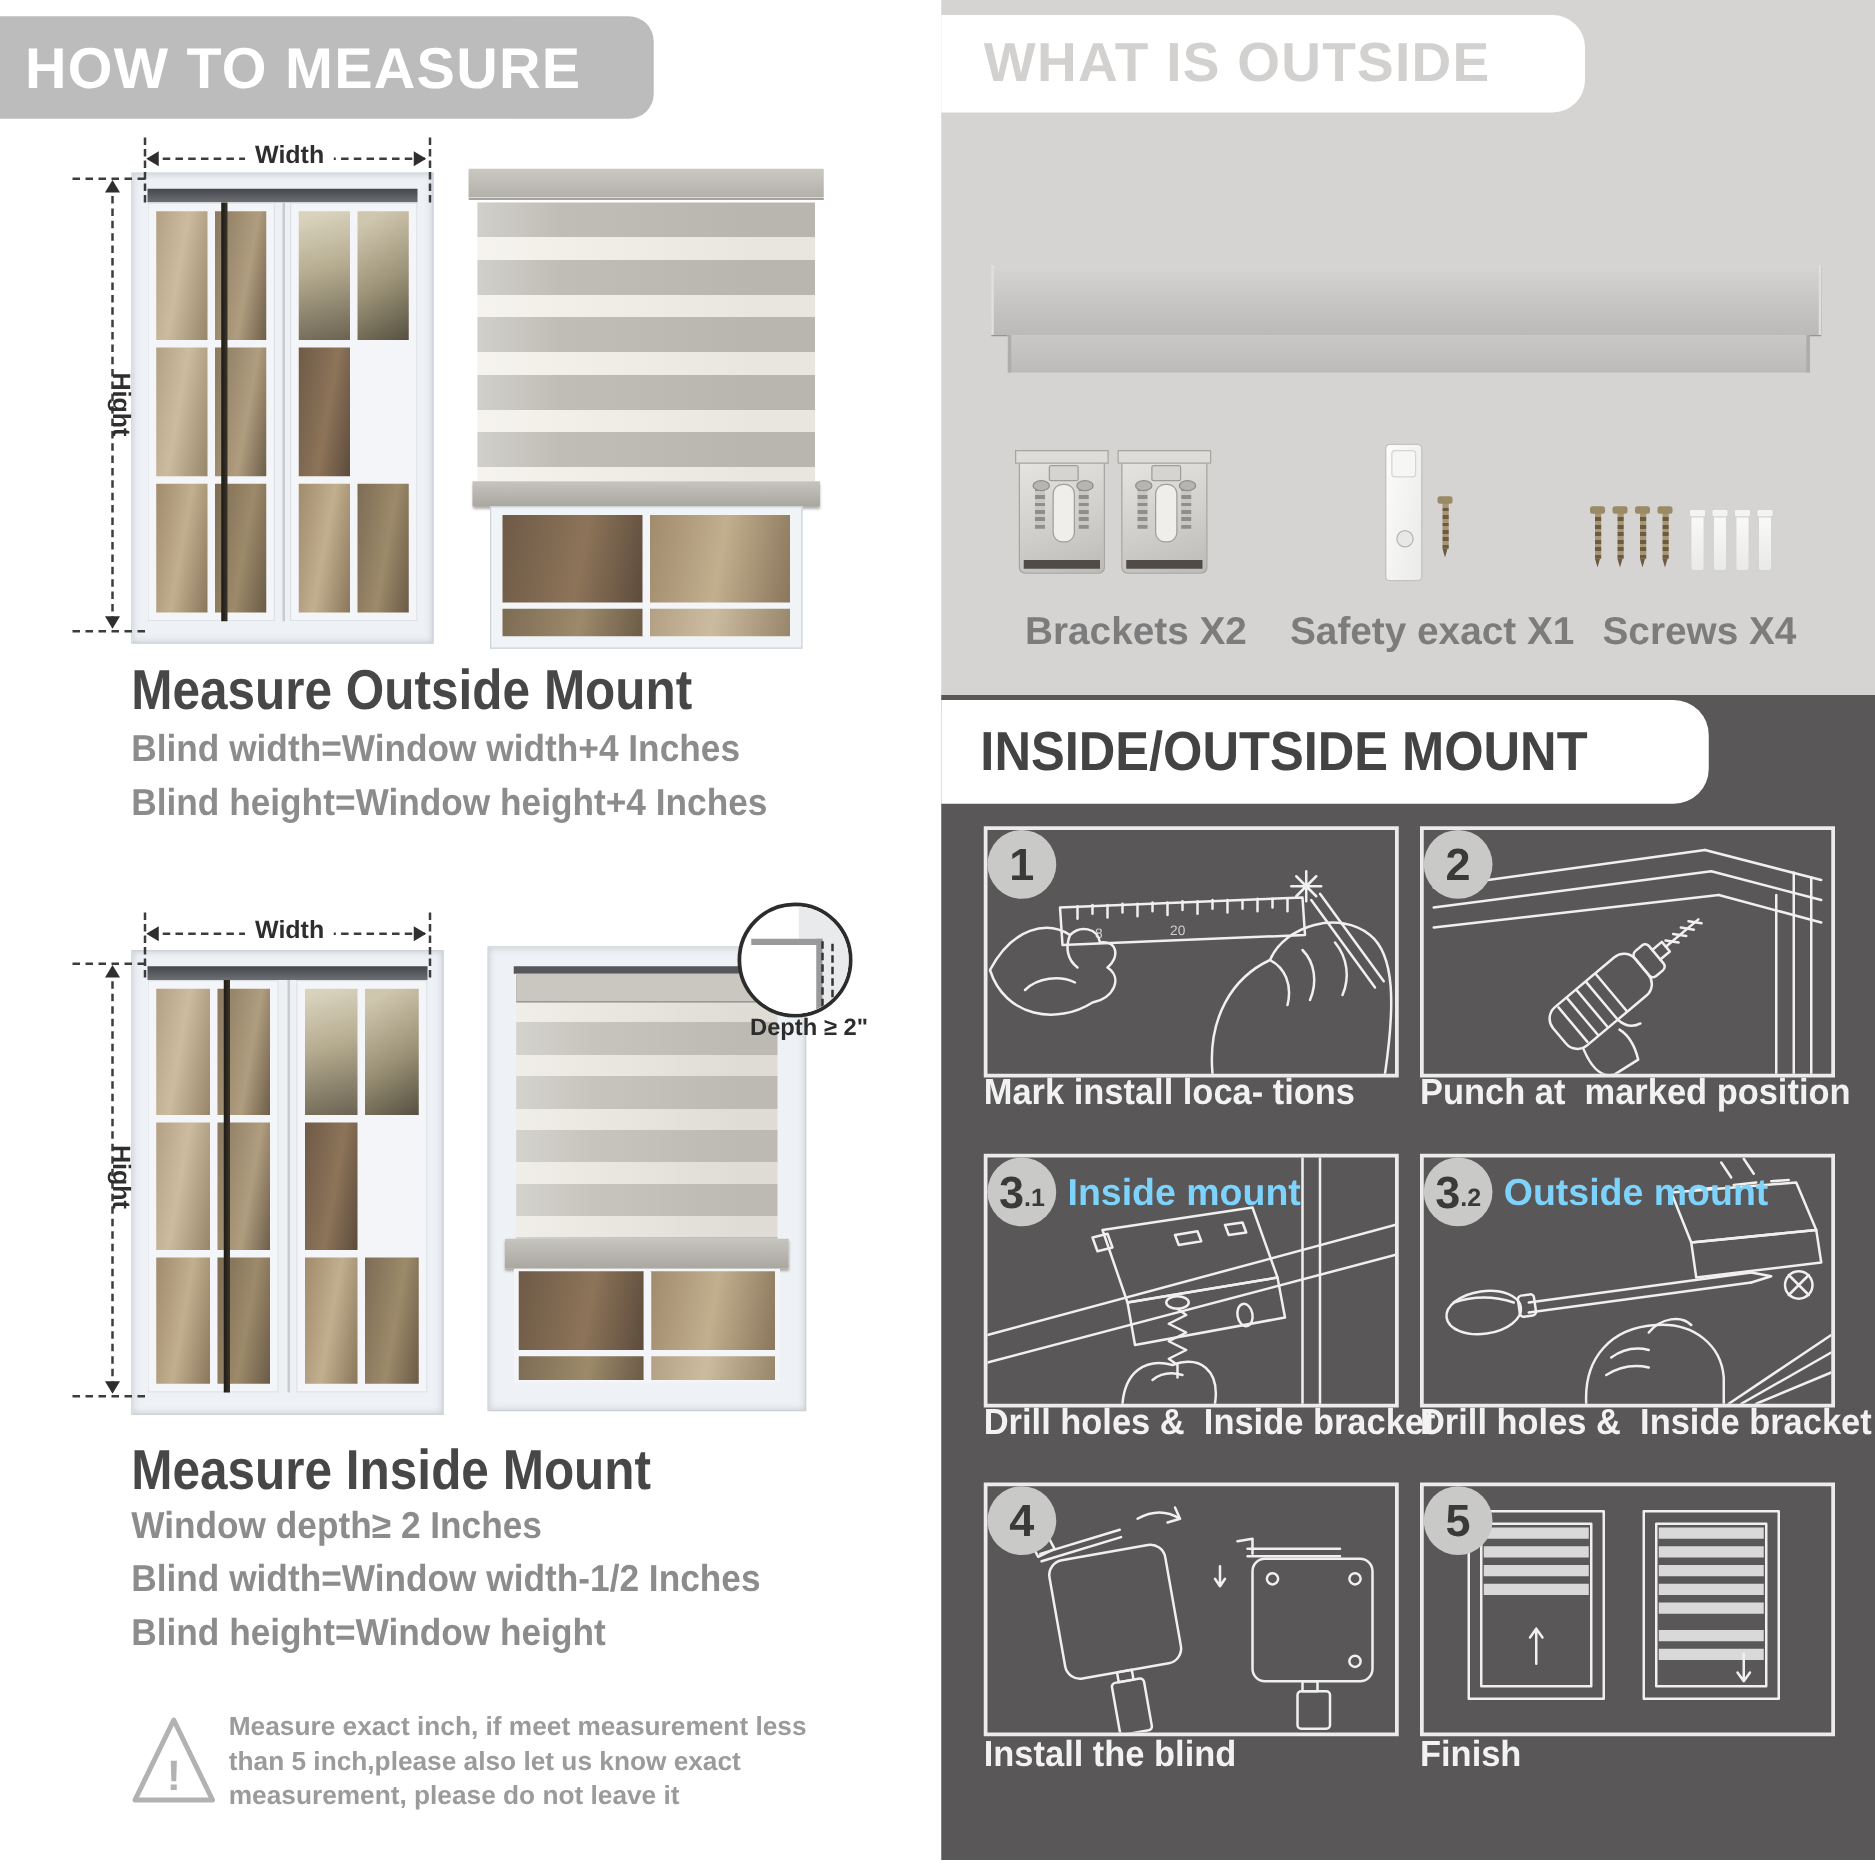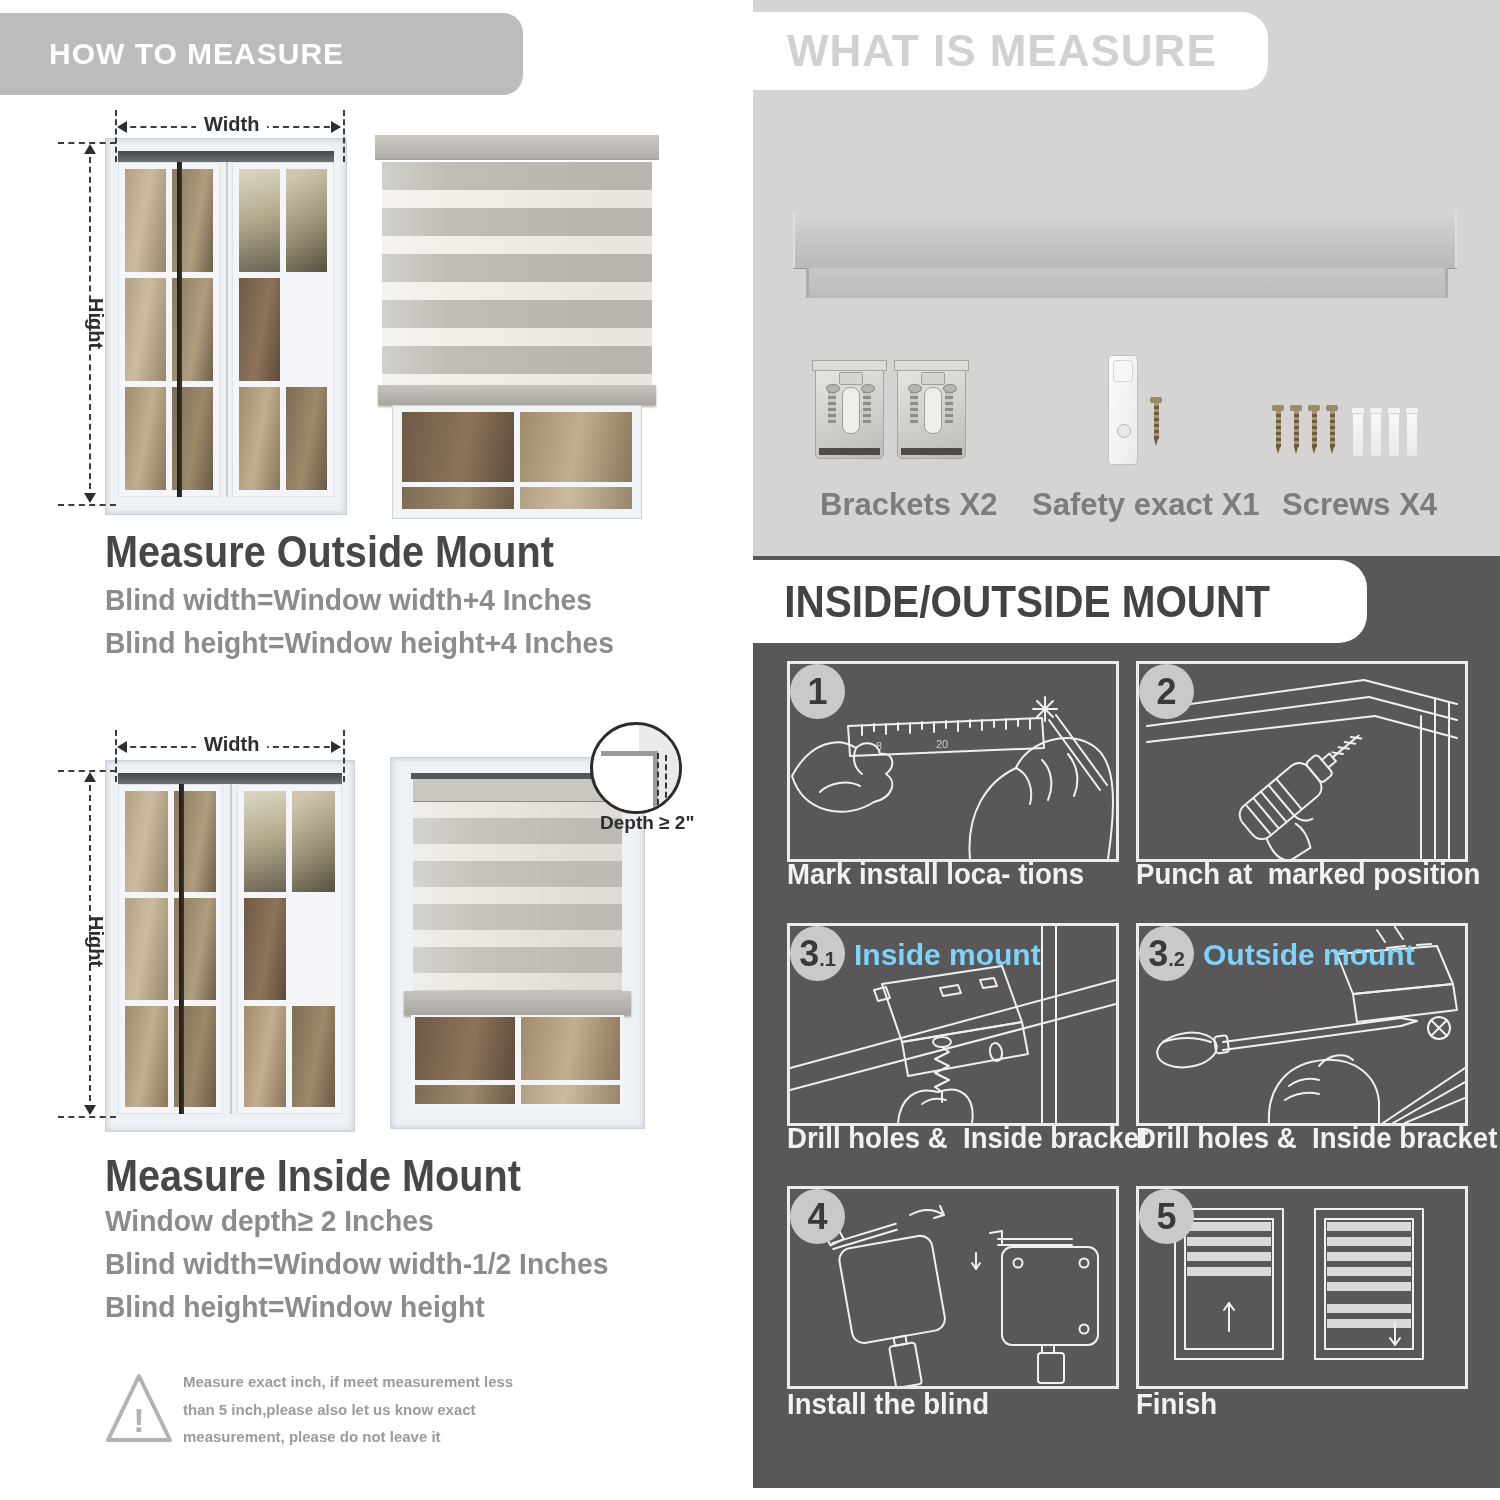"HOW TO MEASURE" .hdr-left span { font-size: 30px -> 46px; padding-left: 49px -> 20px }
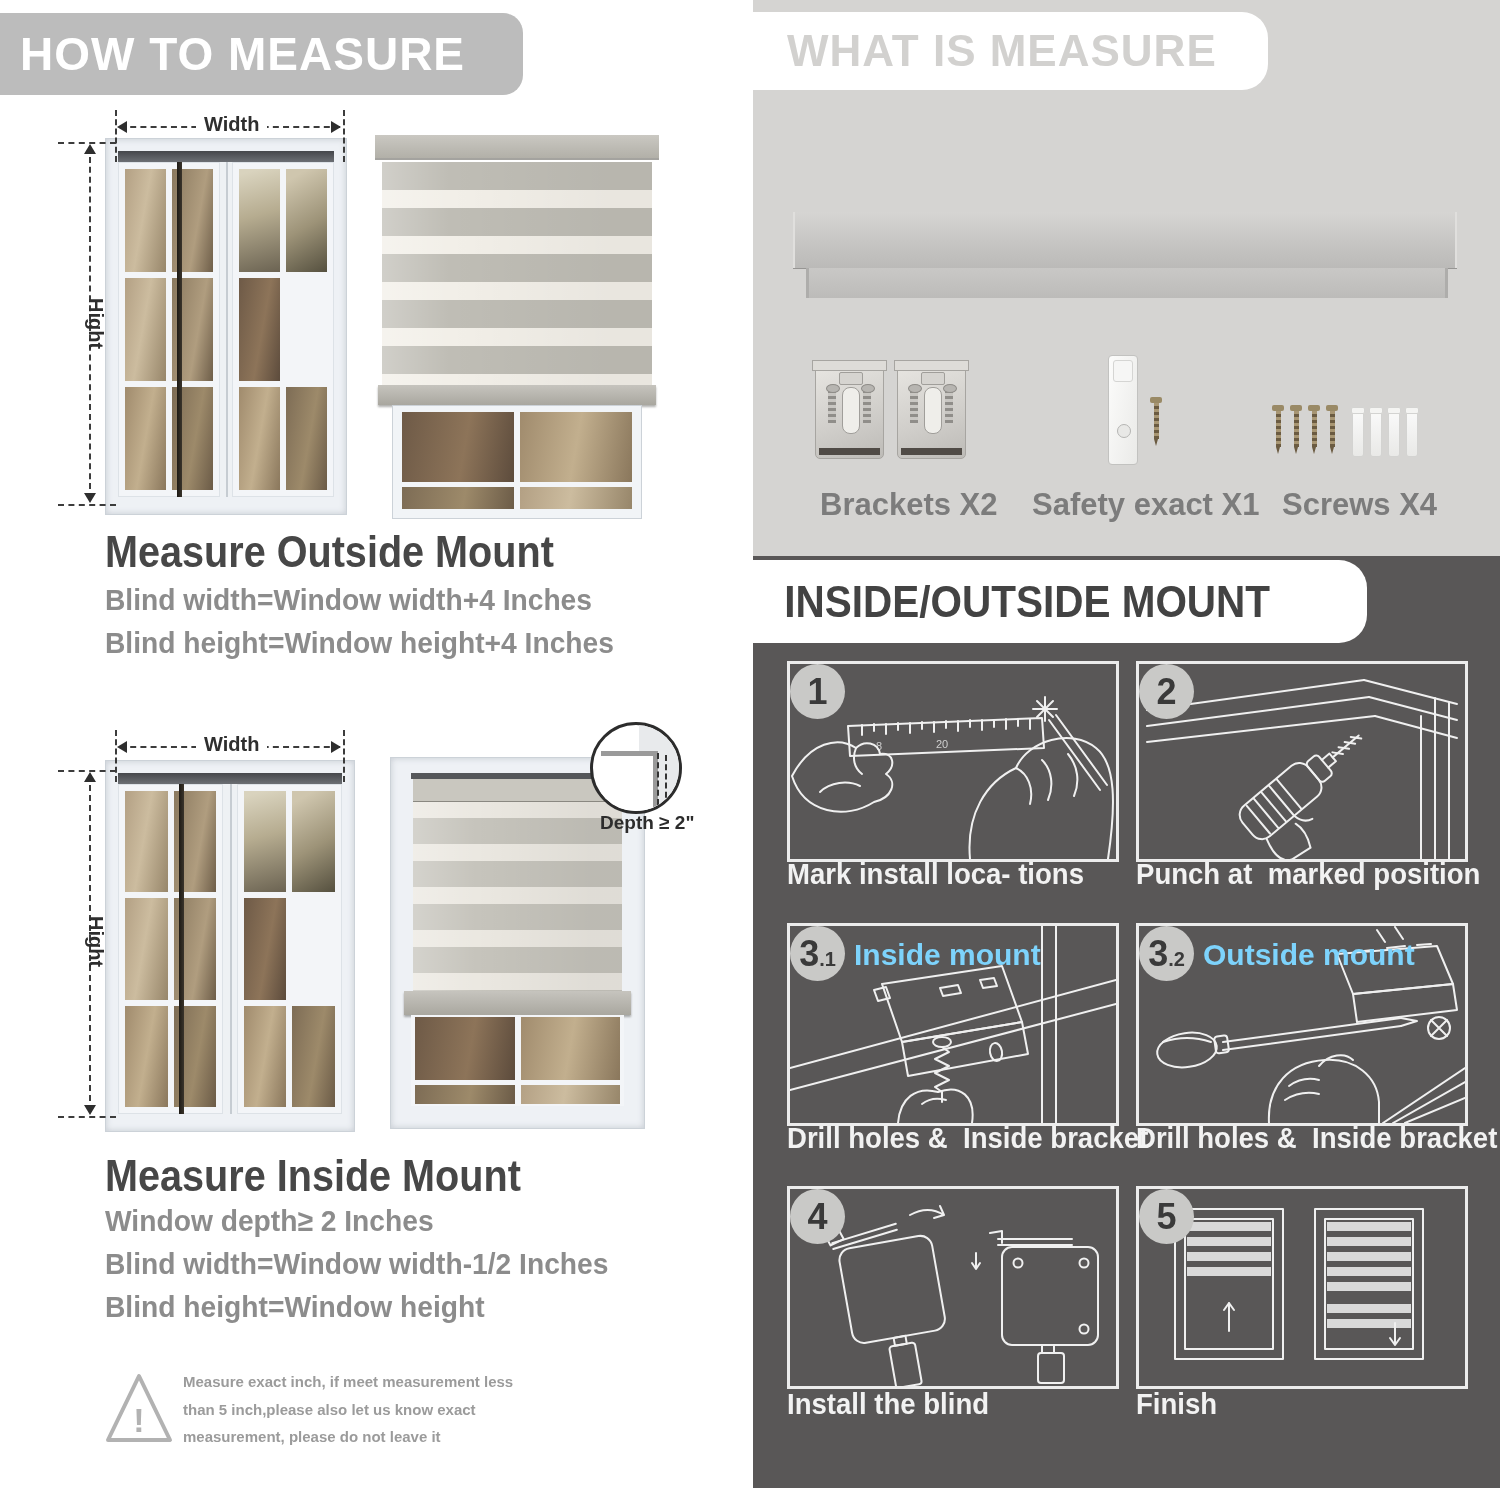"WHAT IS MEASURE" span { text: MEASURE -> OUTSIDE }
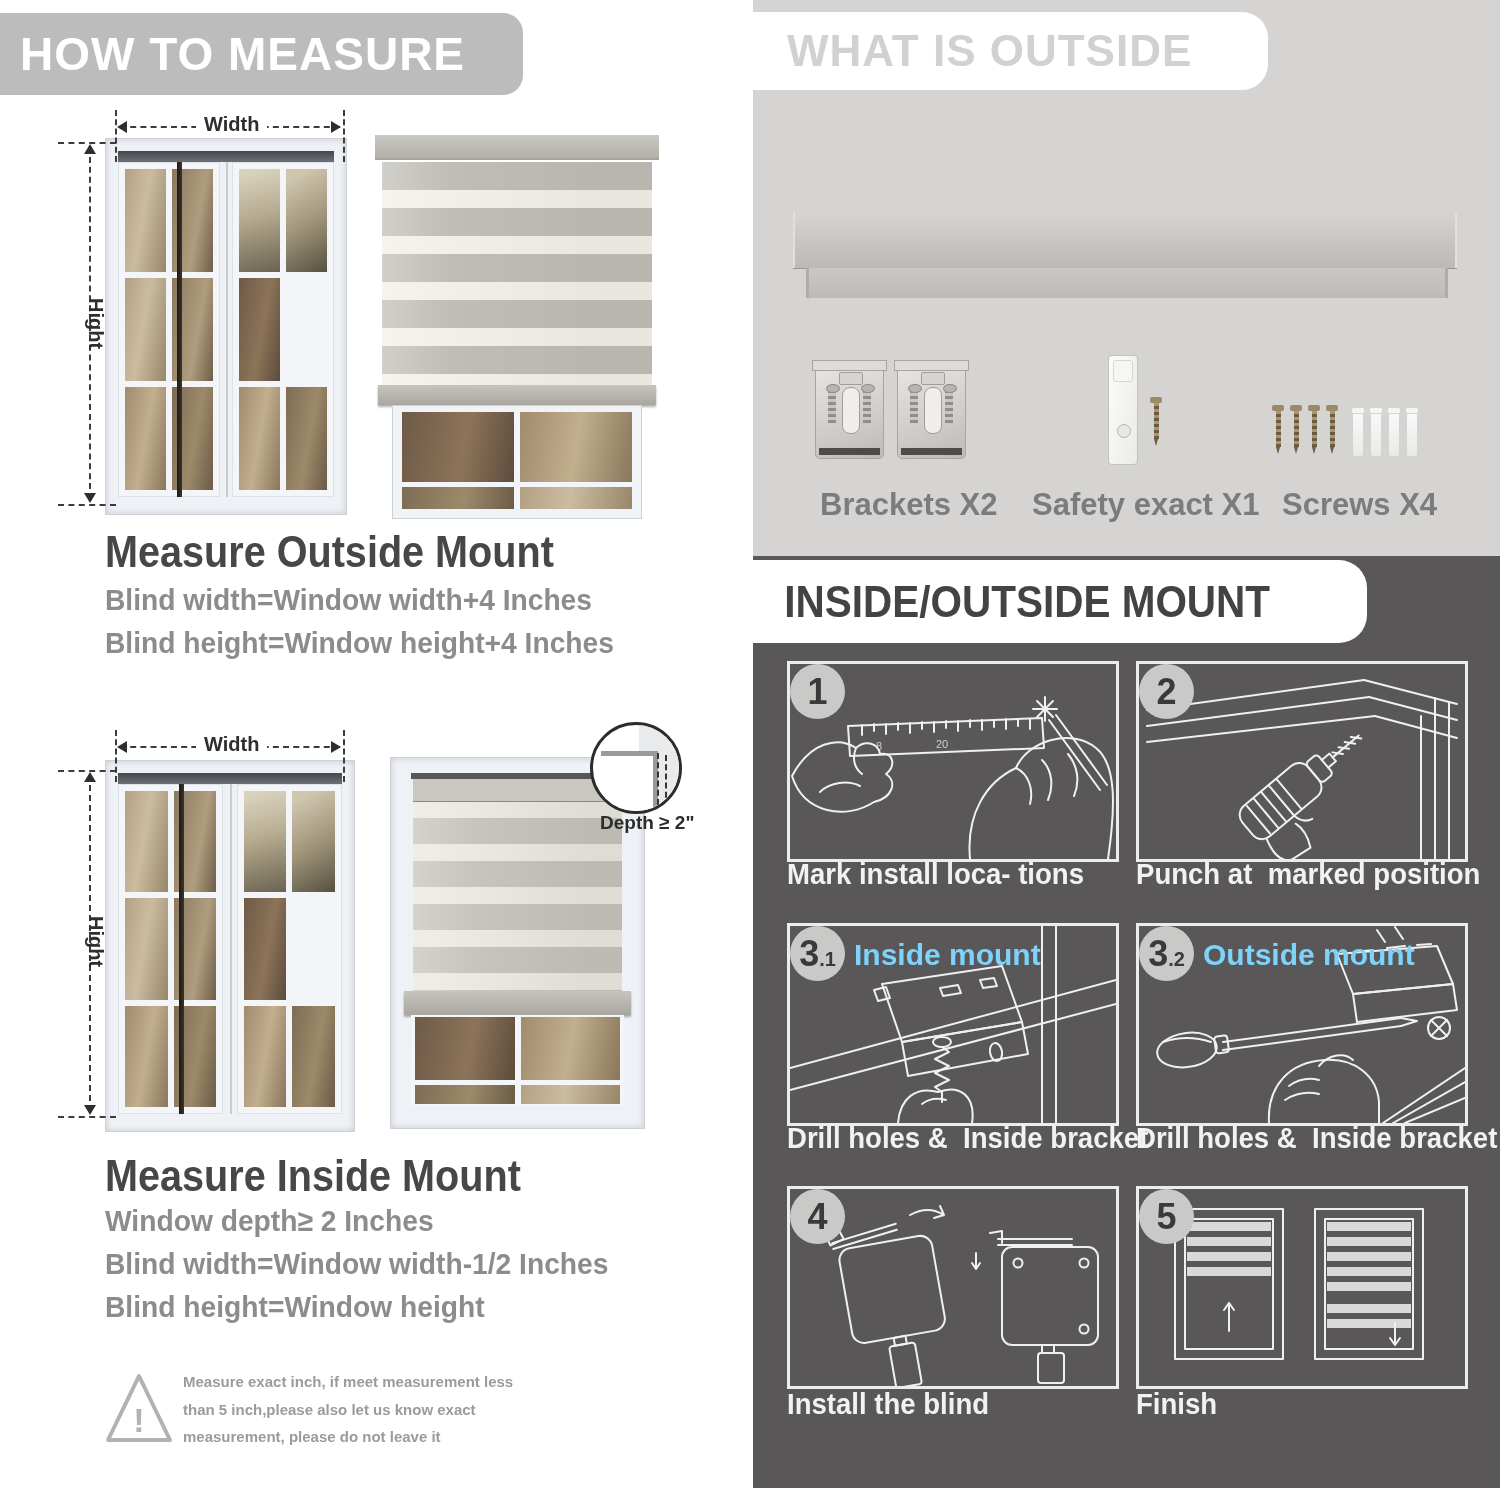"Measure exact inch, if meet" .warnline { font-size: 15px -> 21px }
